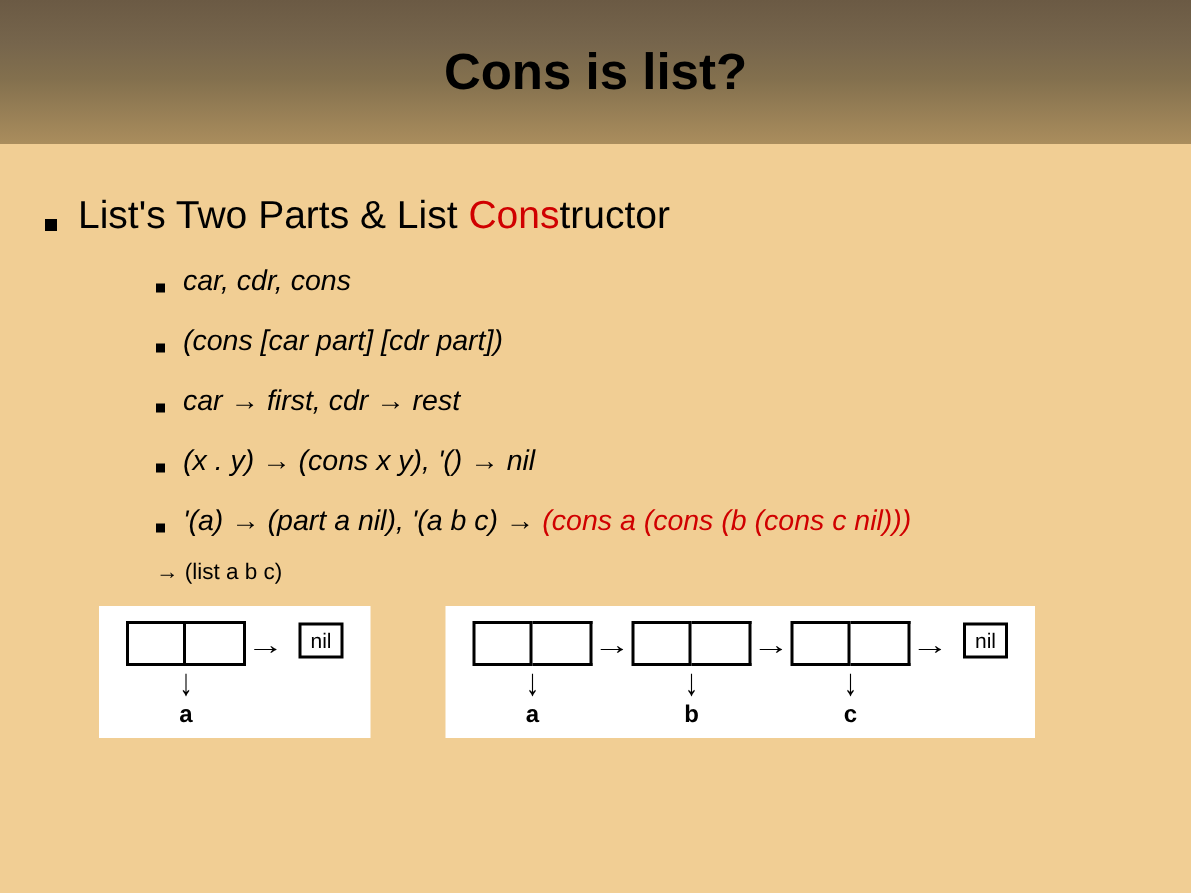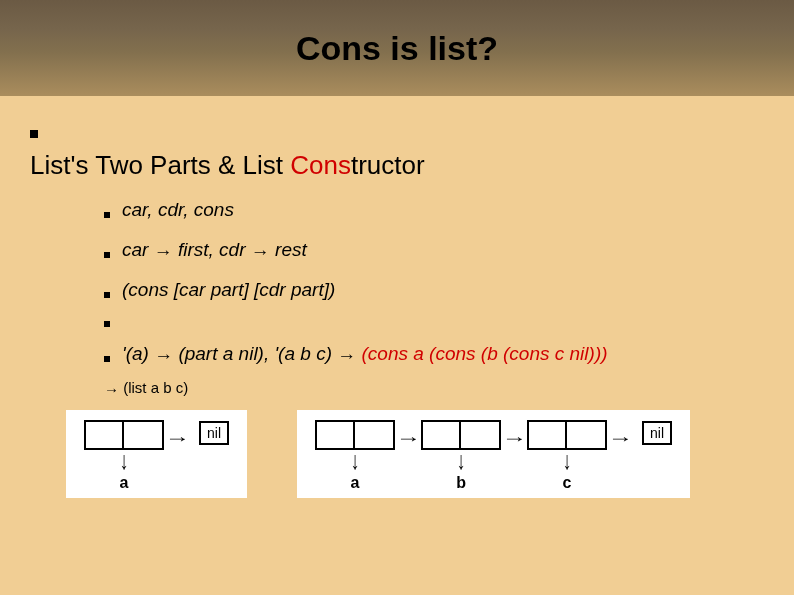"List's Two Parts & List" .top-bullet { flex-direction: column -> none }
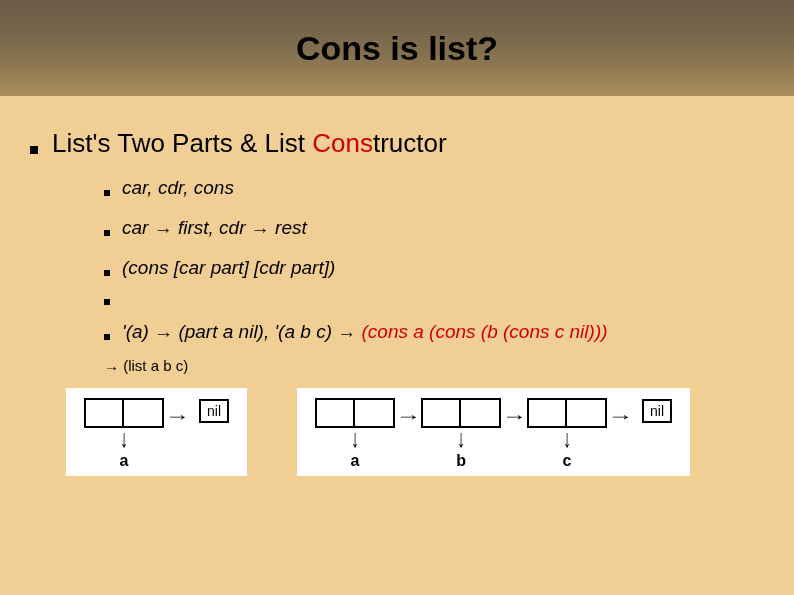"car → first, cdr →" li { order: before "(cons [car part] [cdr part])" -> after "(cons [car part] [cdr part])" }
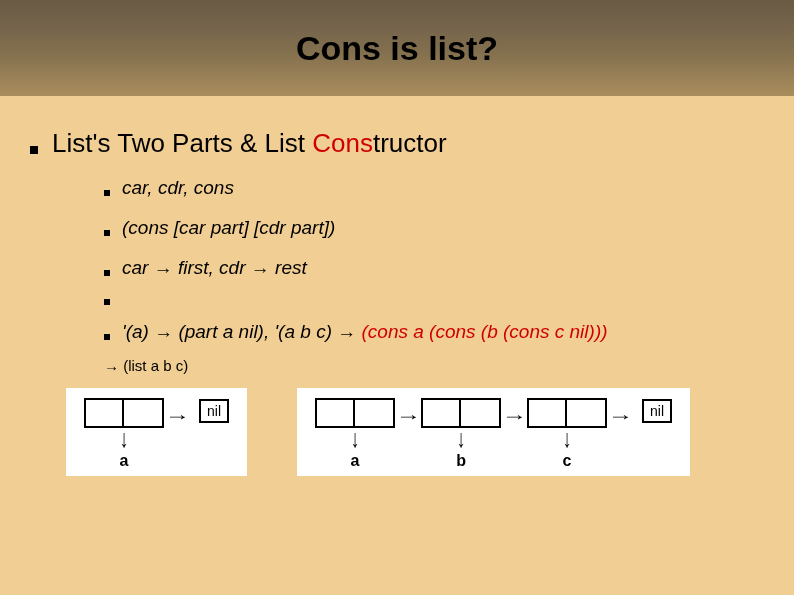"(x . y) → (cons" span { html: none -> <span>(x . y) → (cons x y), '() → nil</span> }
